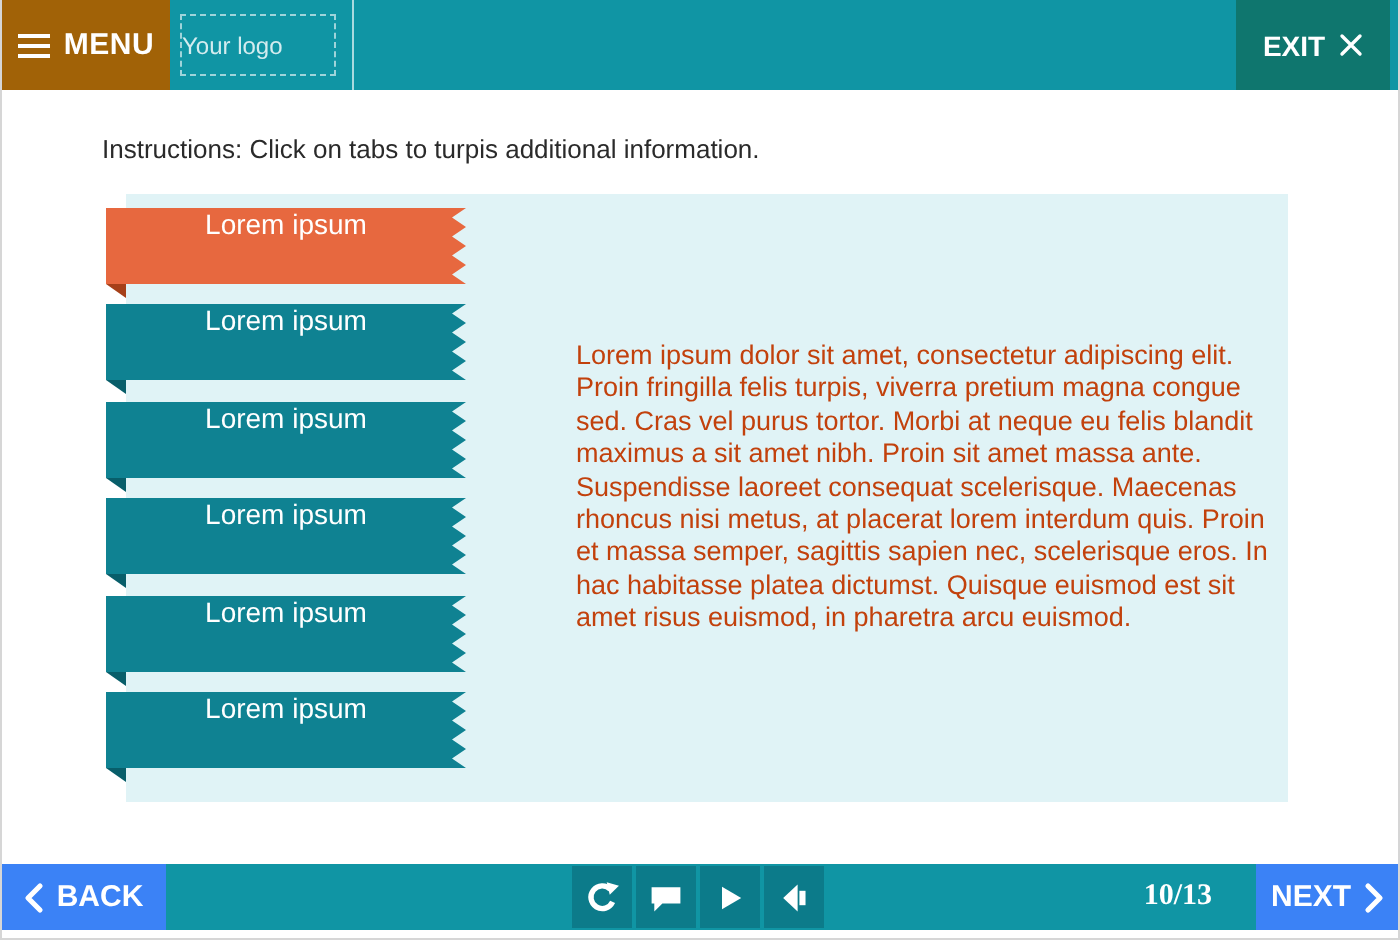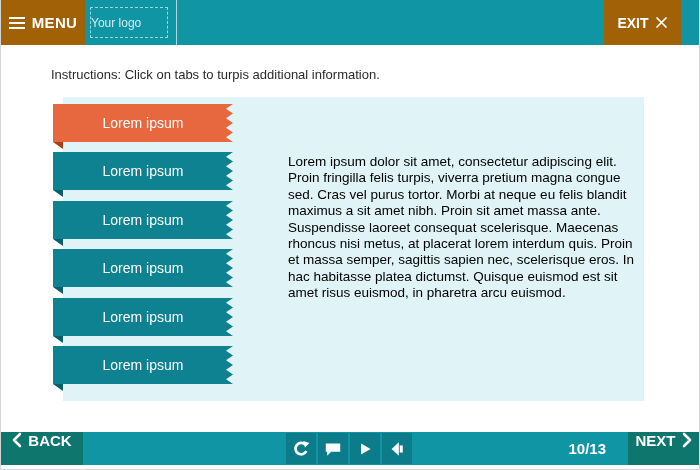"EXIT" .exit-box { background: #a16207 -> #0f766e; right: 18px -> 4px }
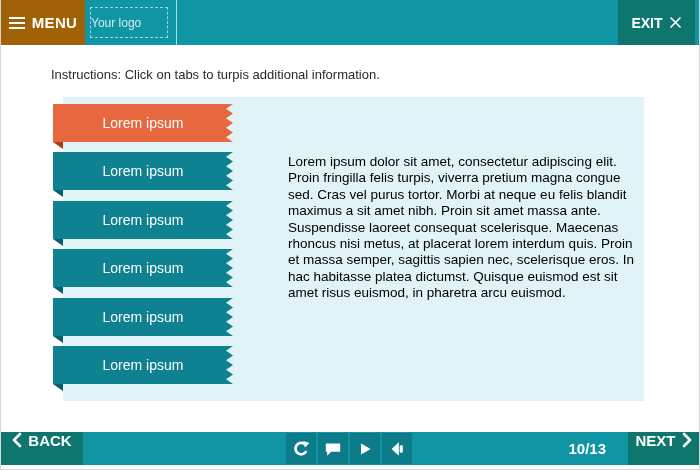"Lorem ipsum" .tab .ribbon { align-items: center -> none }
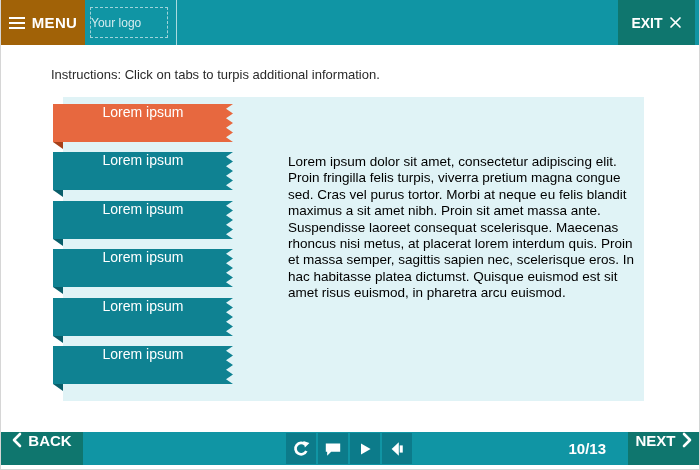"Lorem ipsum dolor sit amet," .body-text { color: #000000 -> #c2410c; top: 154px -> 170px }
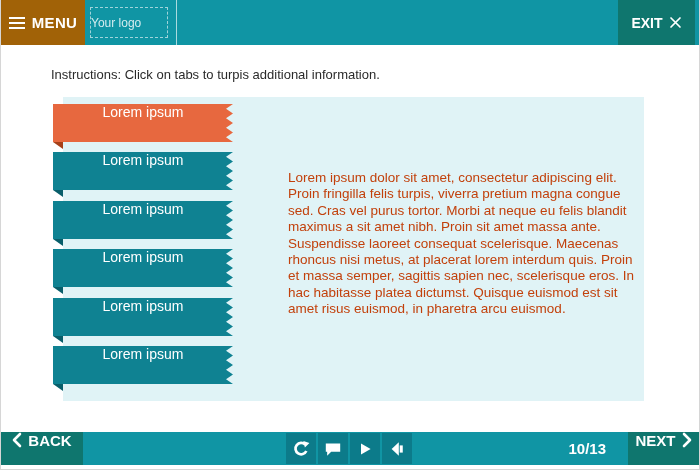"BACK" .back-box, .next-box { align-items: flex-start -> center; background: #0f766e -> #3b82f6 }
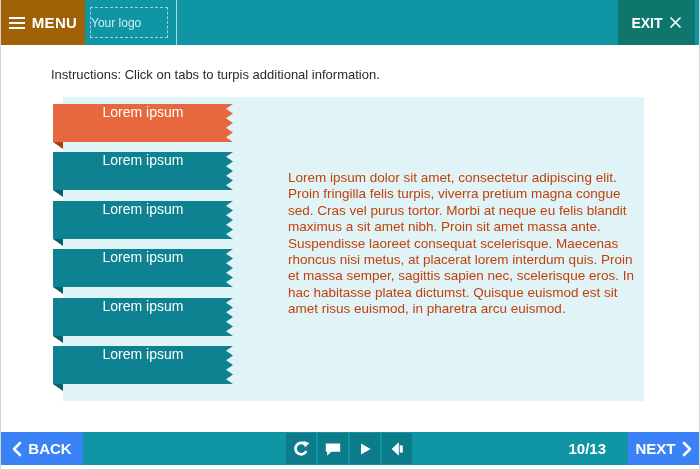"10/13" .page-indicator { font-family: none -> Liberation Serif, serif }
